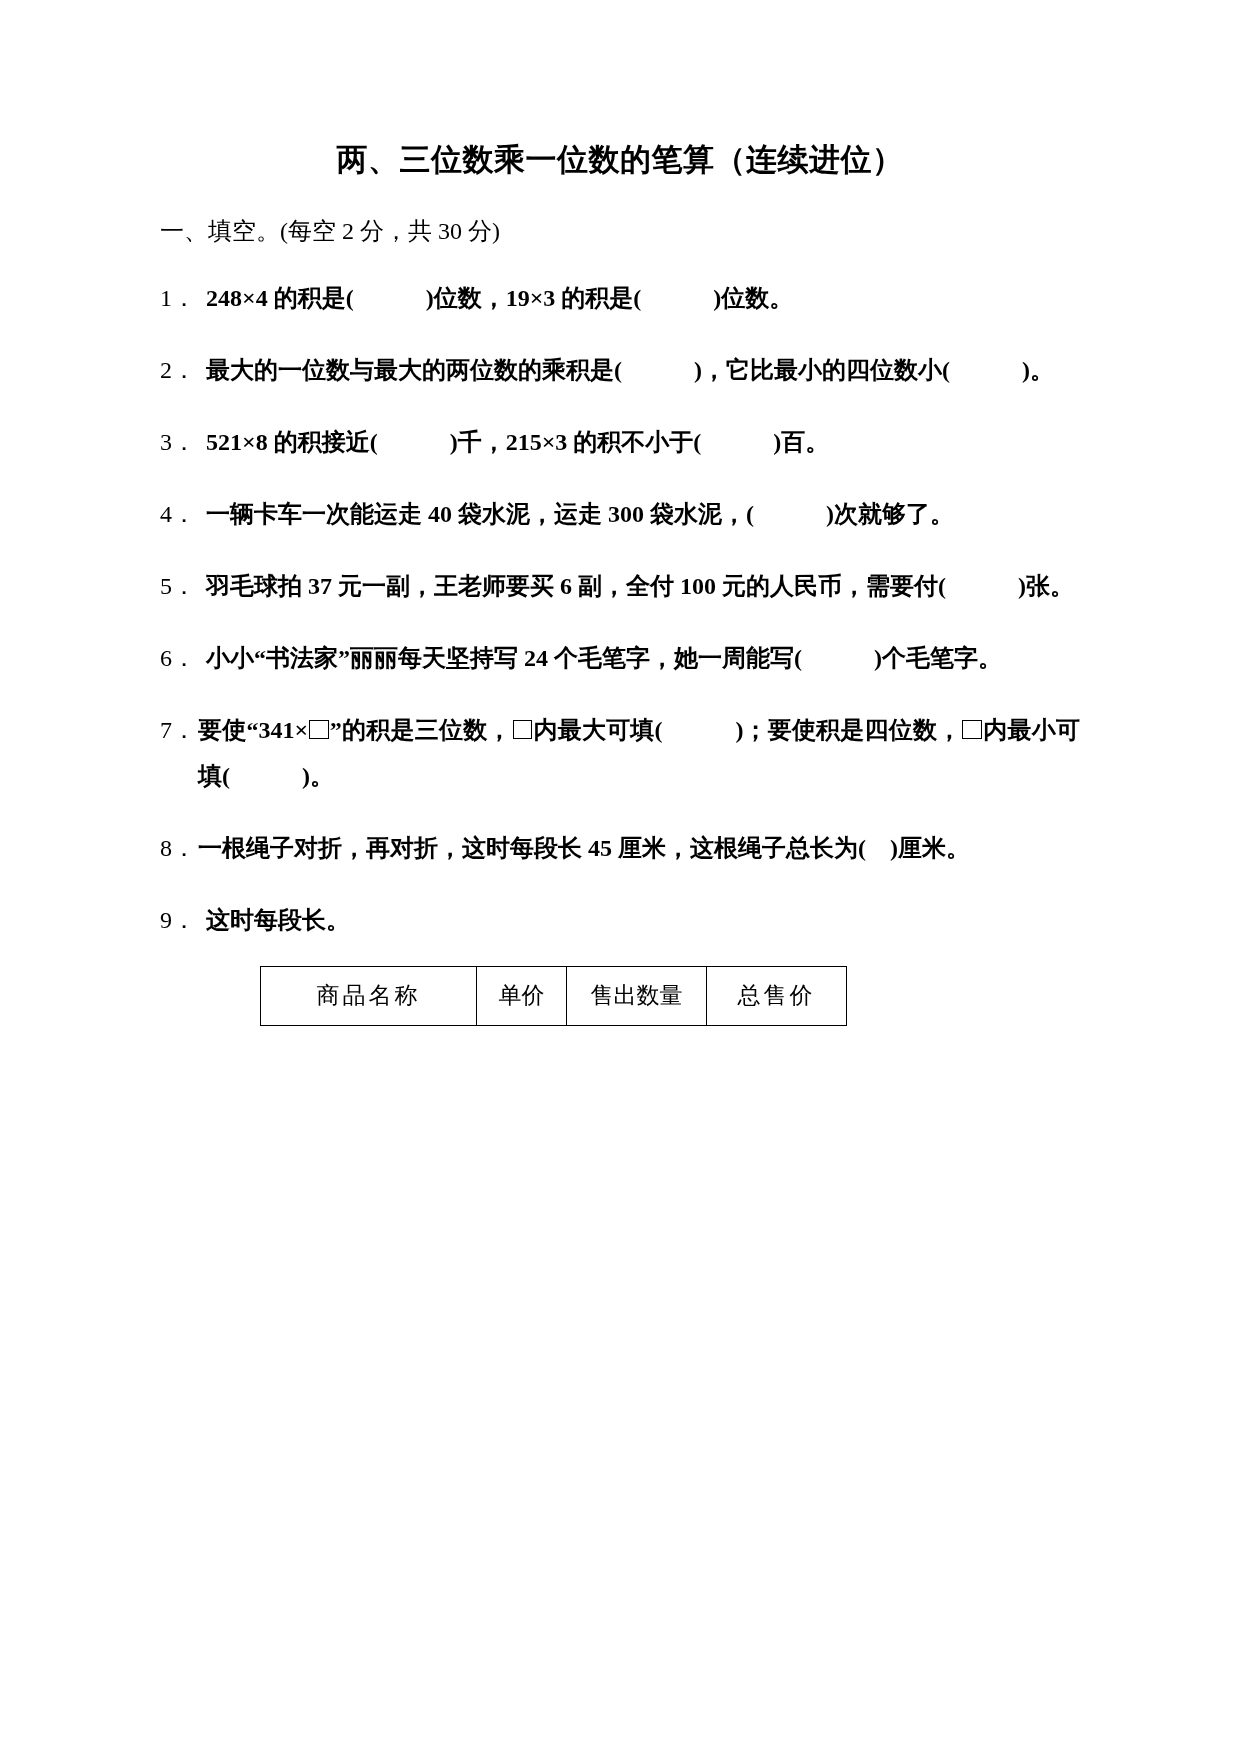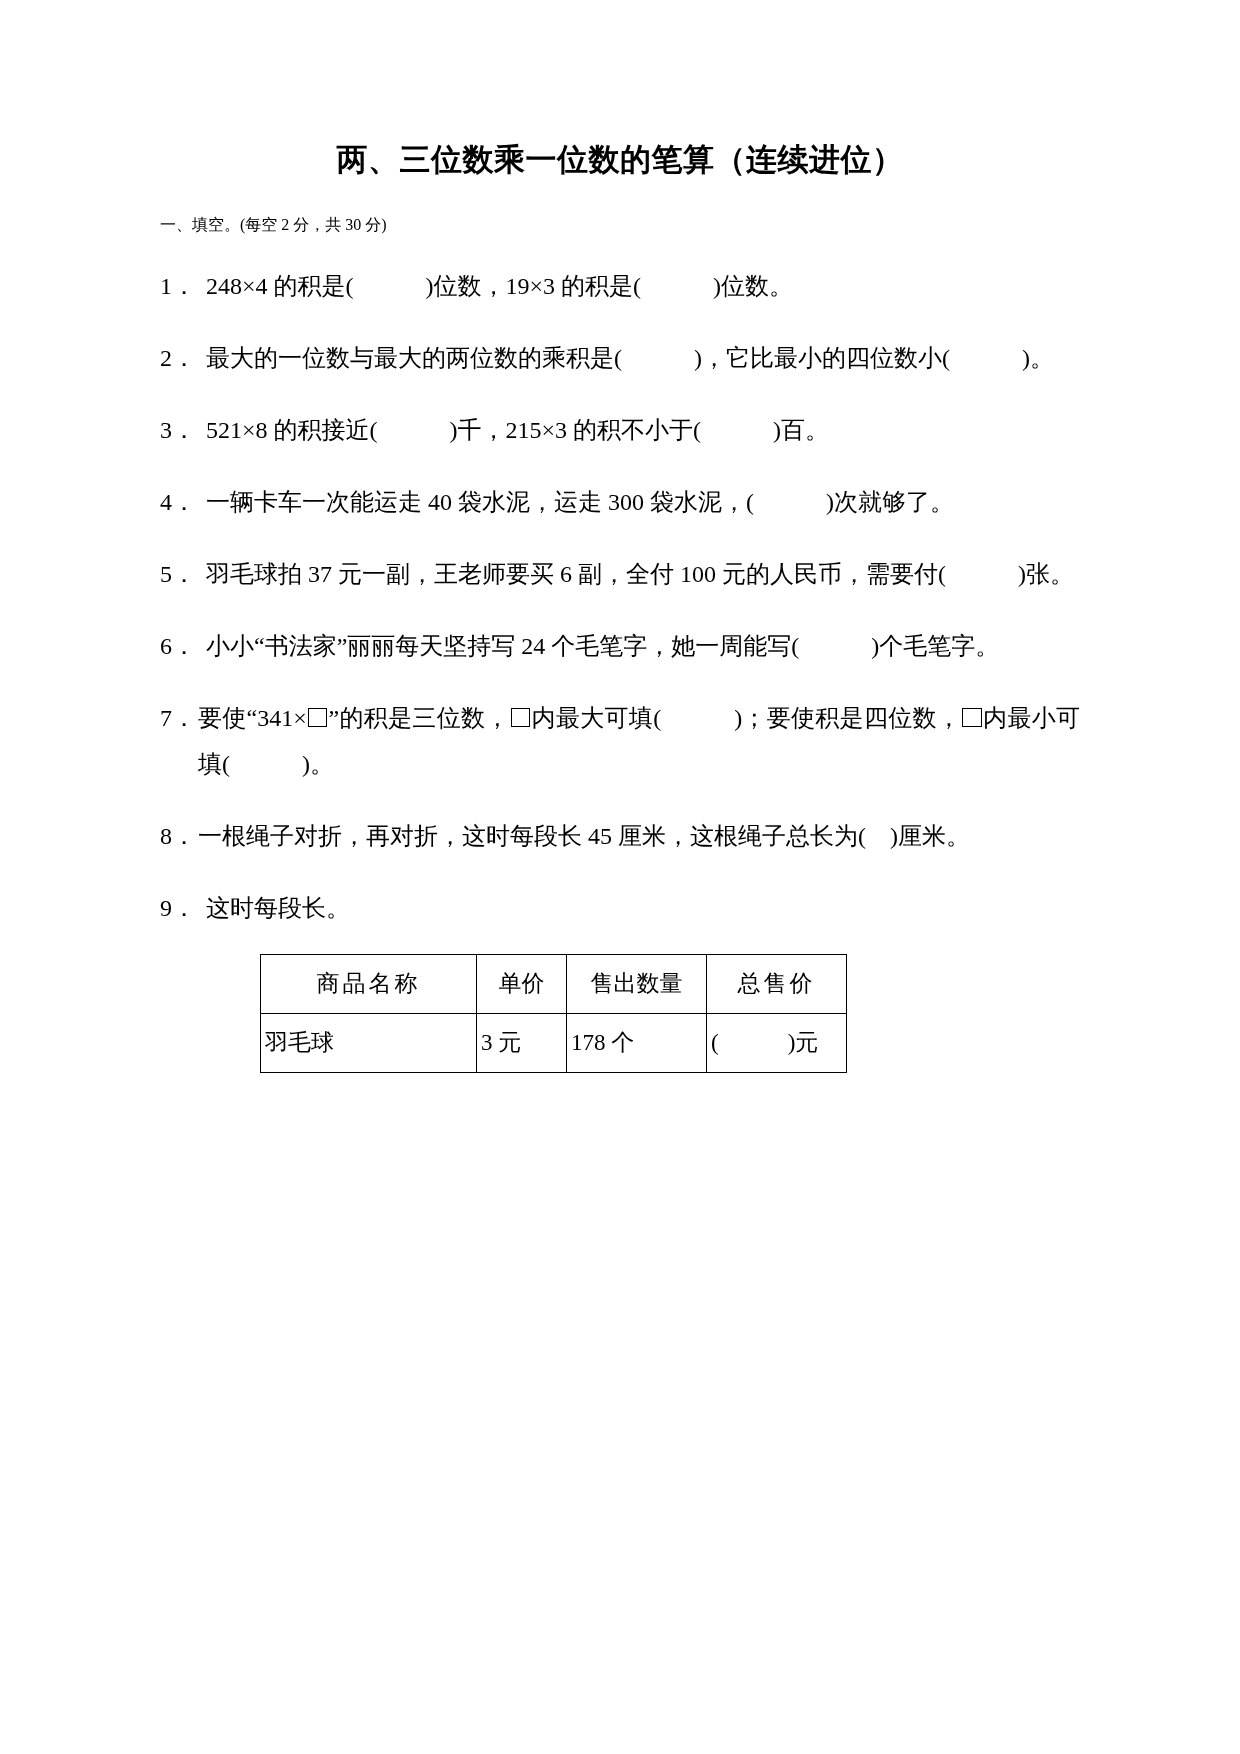"一、填空。(每空 2 分，共 30 分)" .section-heading { font-size: 16px -> 24px }
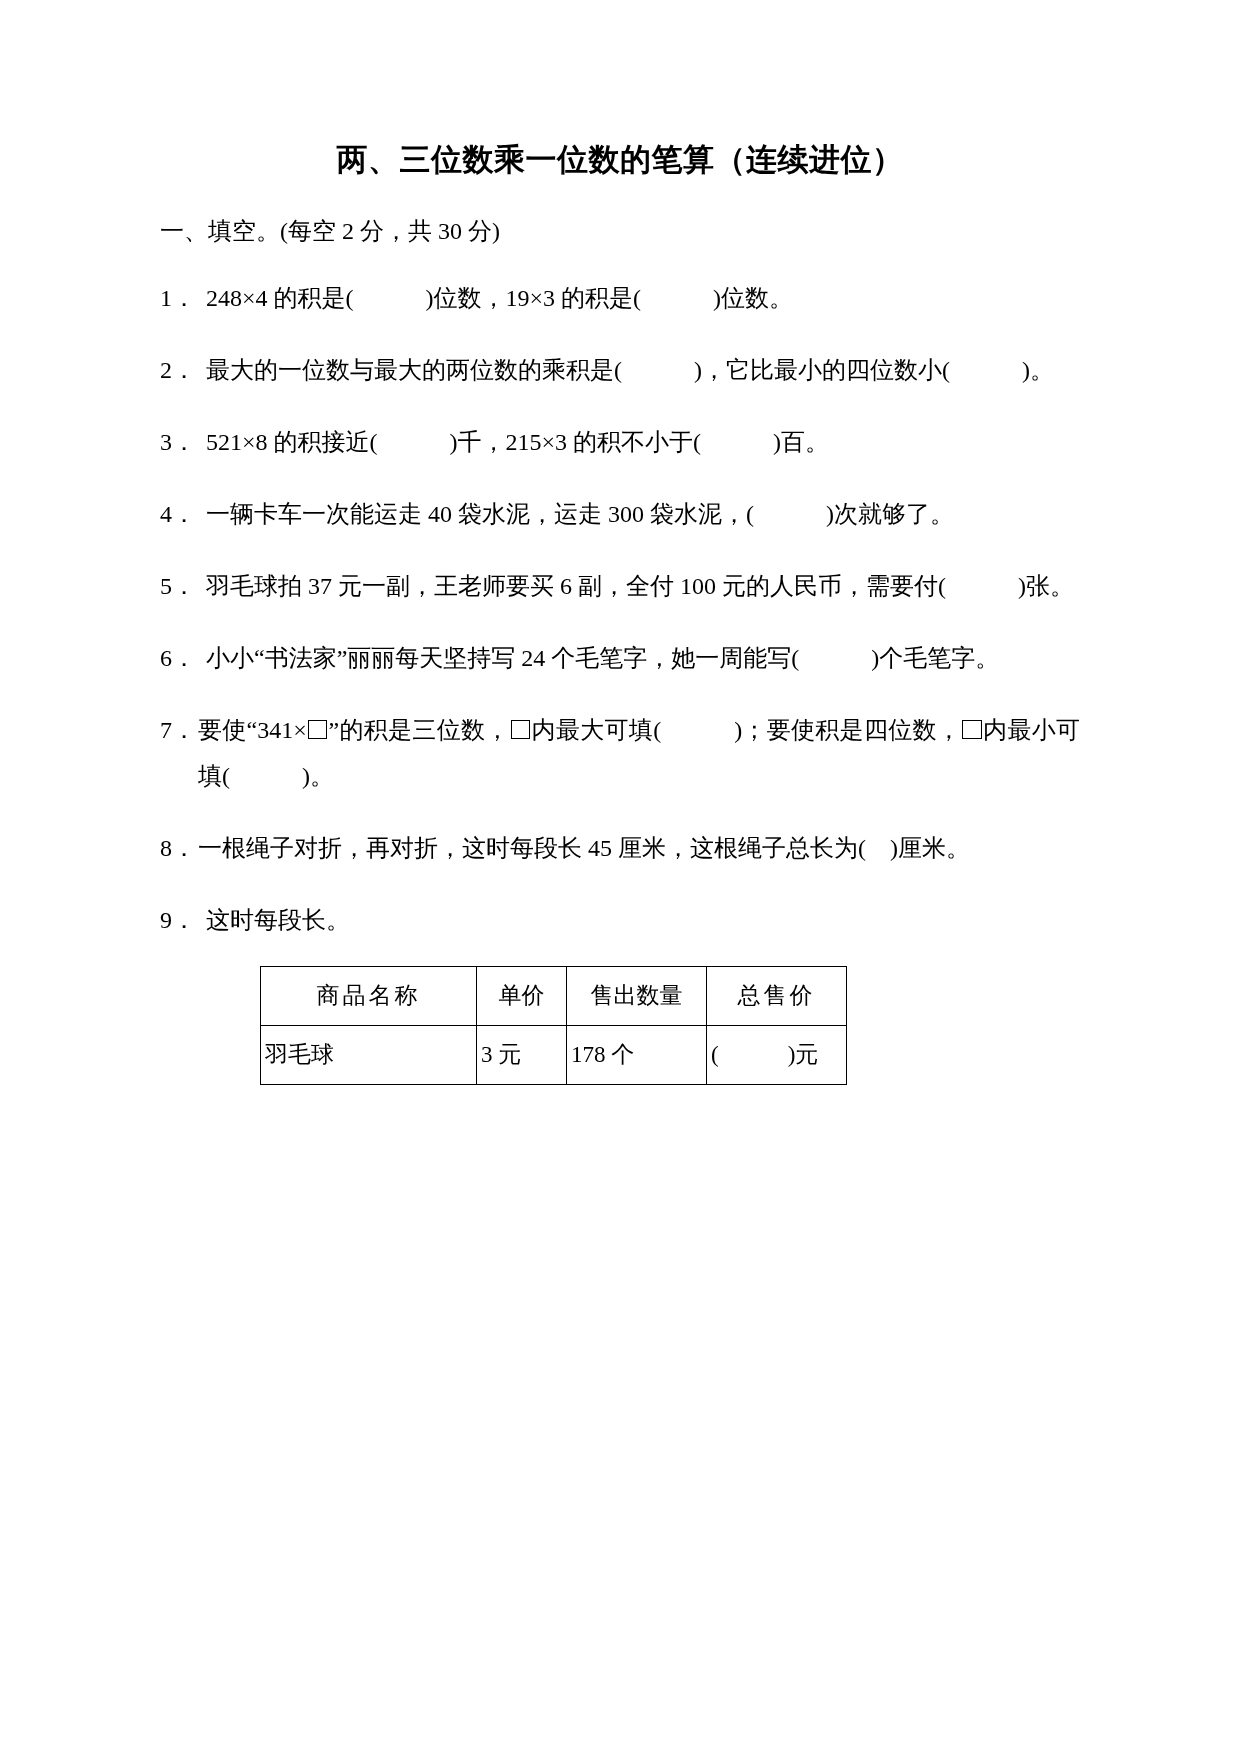"248×4 的积是( )位数，19×3 的积是( )位数。" .q-body { font-weight: none -> bold }
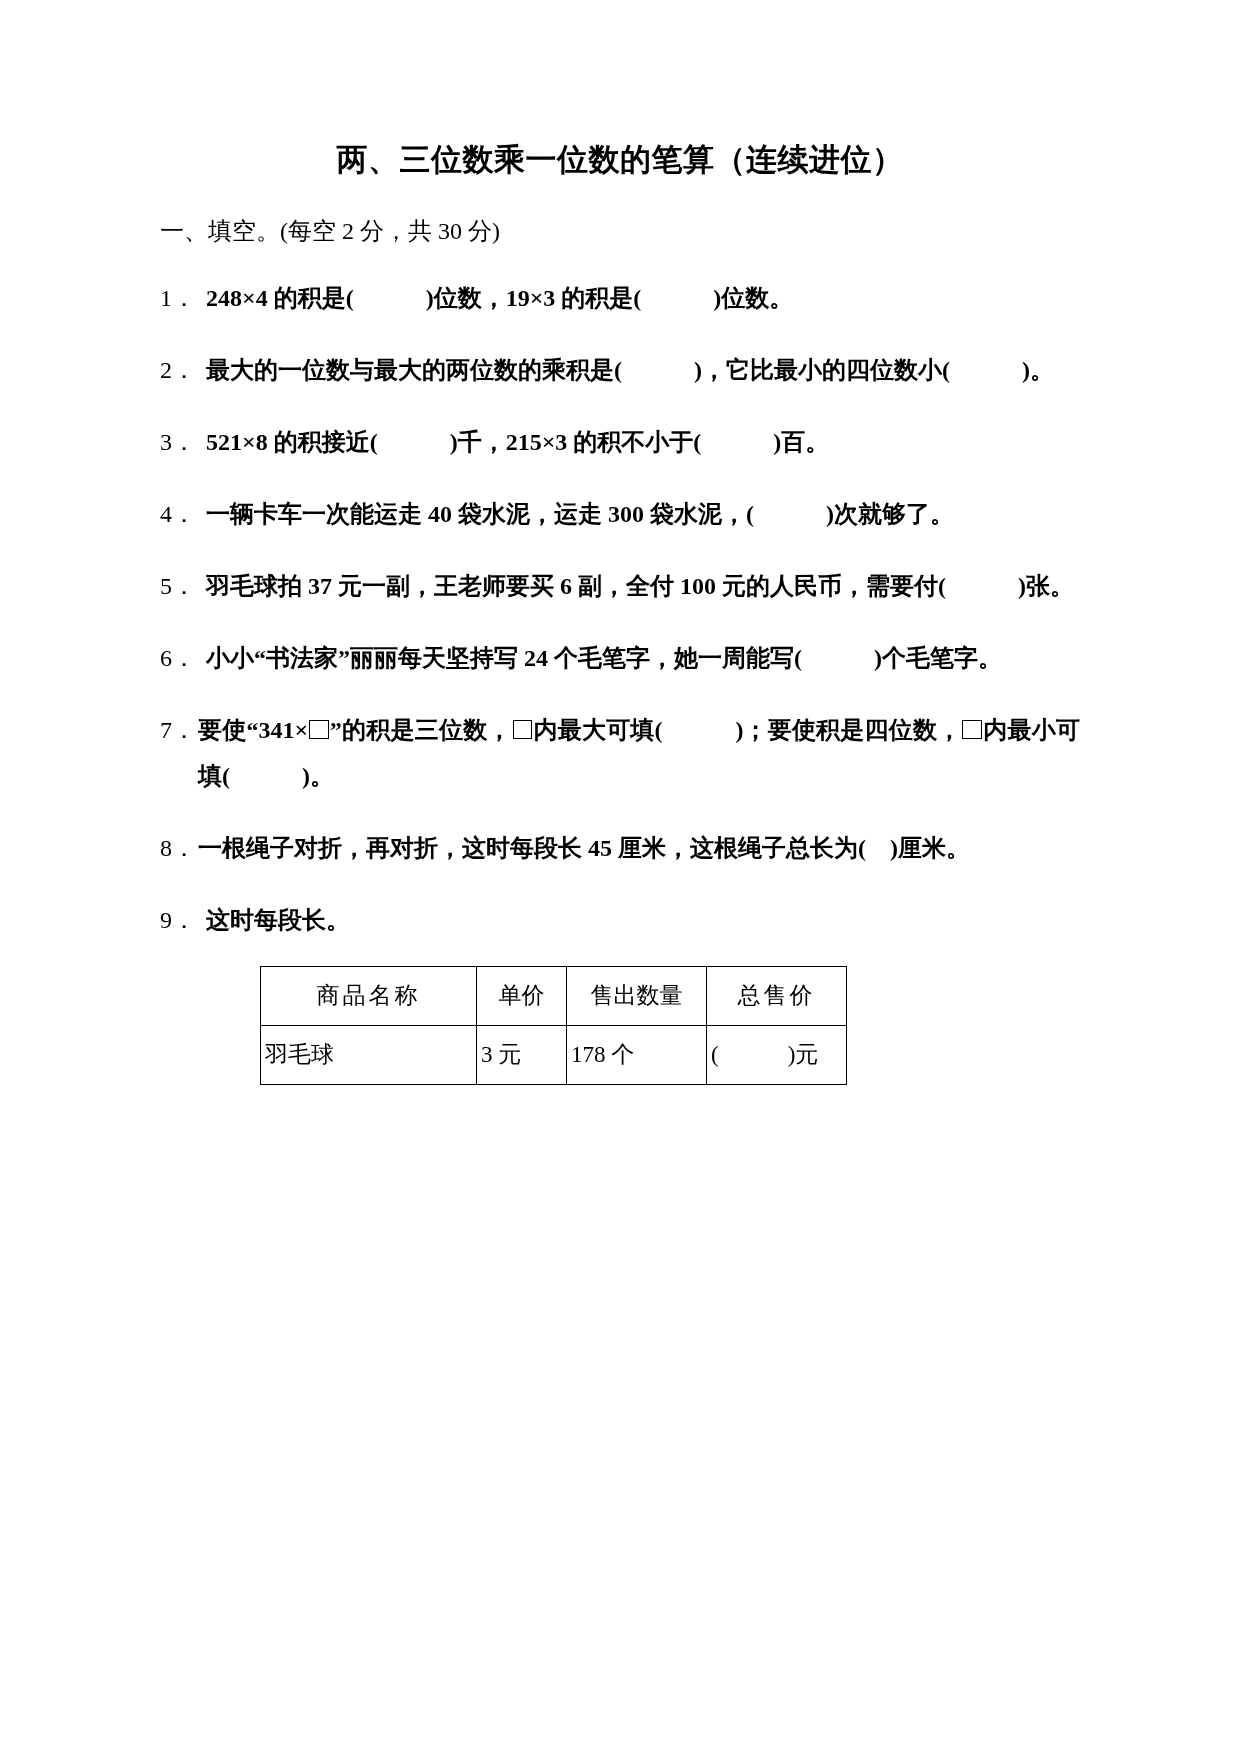"羽毛球" tr { html: <tr> <td>羽毛球</td> <td>3 元</td> <td>178 个</td> <td>( )元</td> </tr> -> none }
